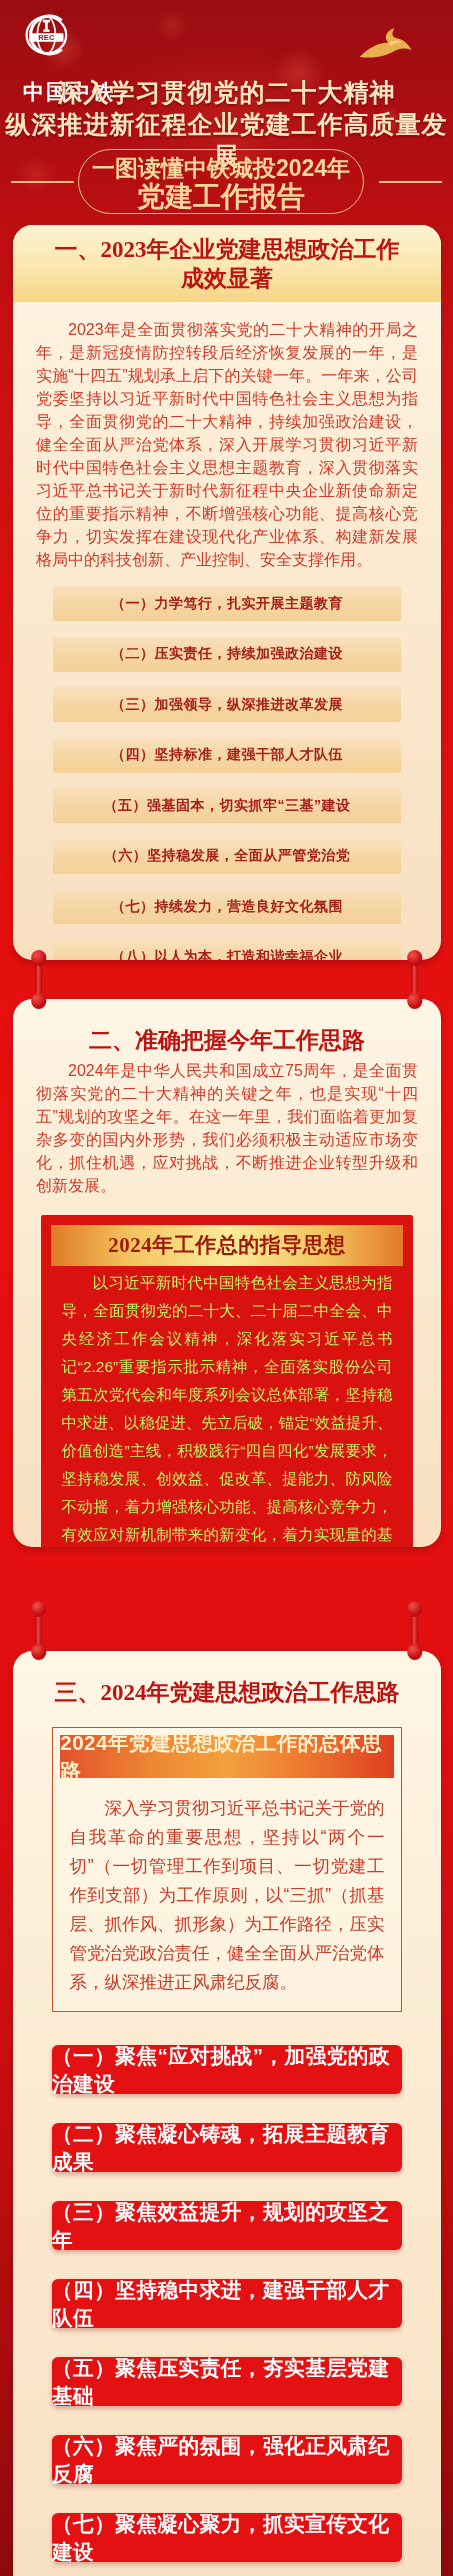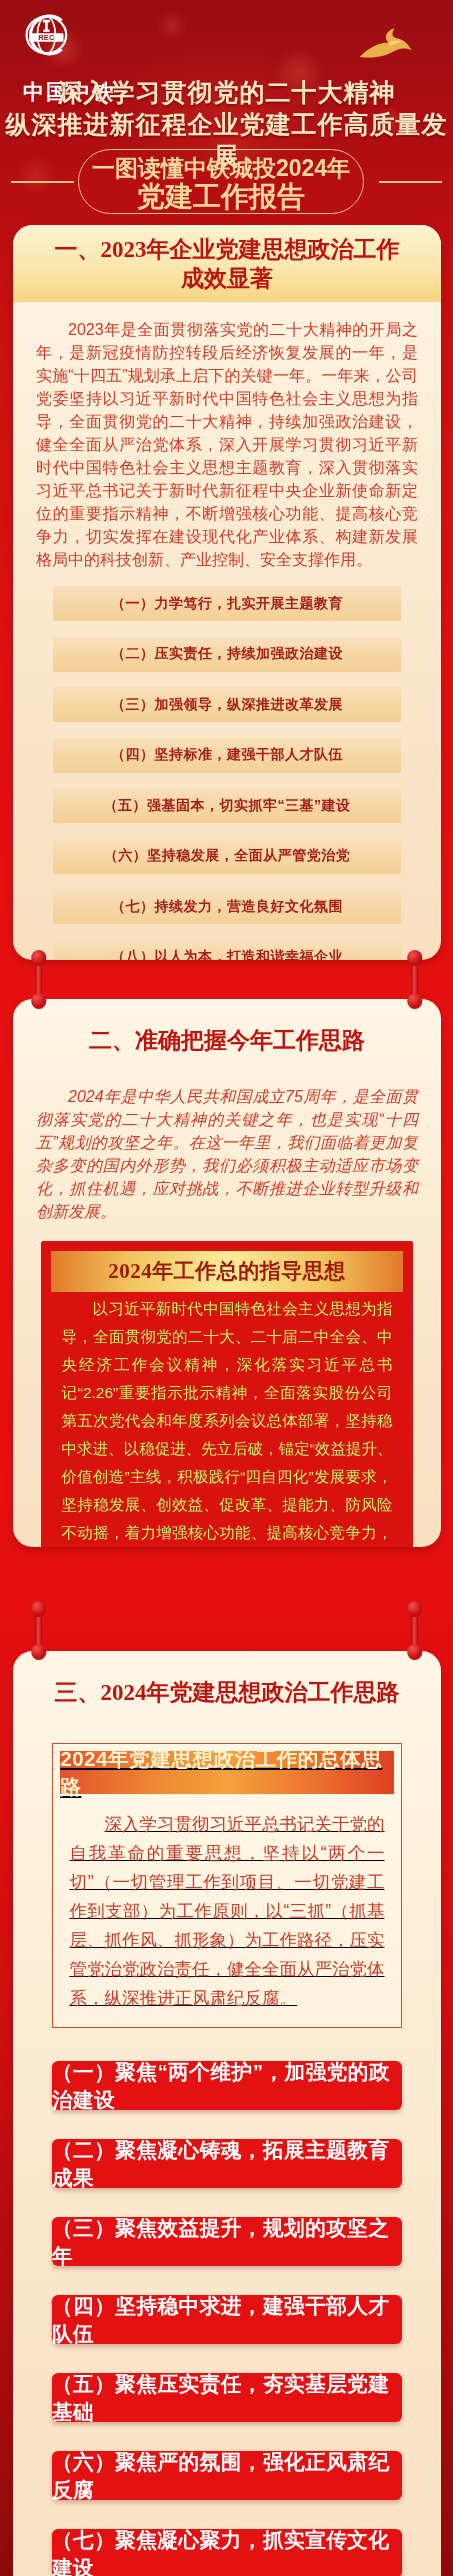"2024年是中华人民共和国成立75周年，是全面贯彻落实党的二十大精神的关键之年，" .card2 .para { font-style: italic -> none; margin-top: 30px -> 4px }
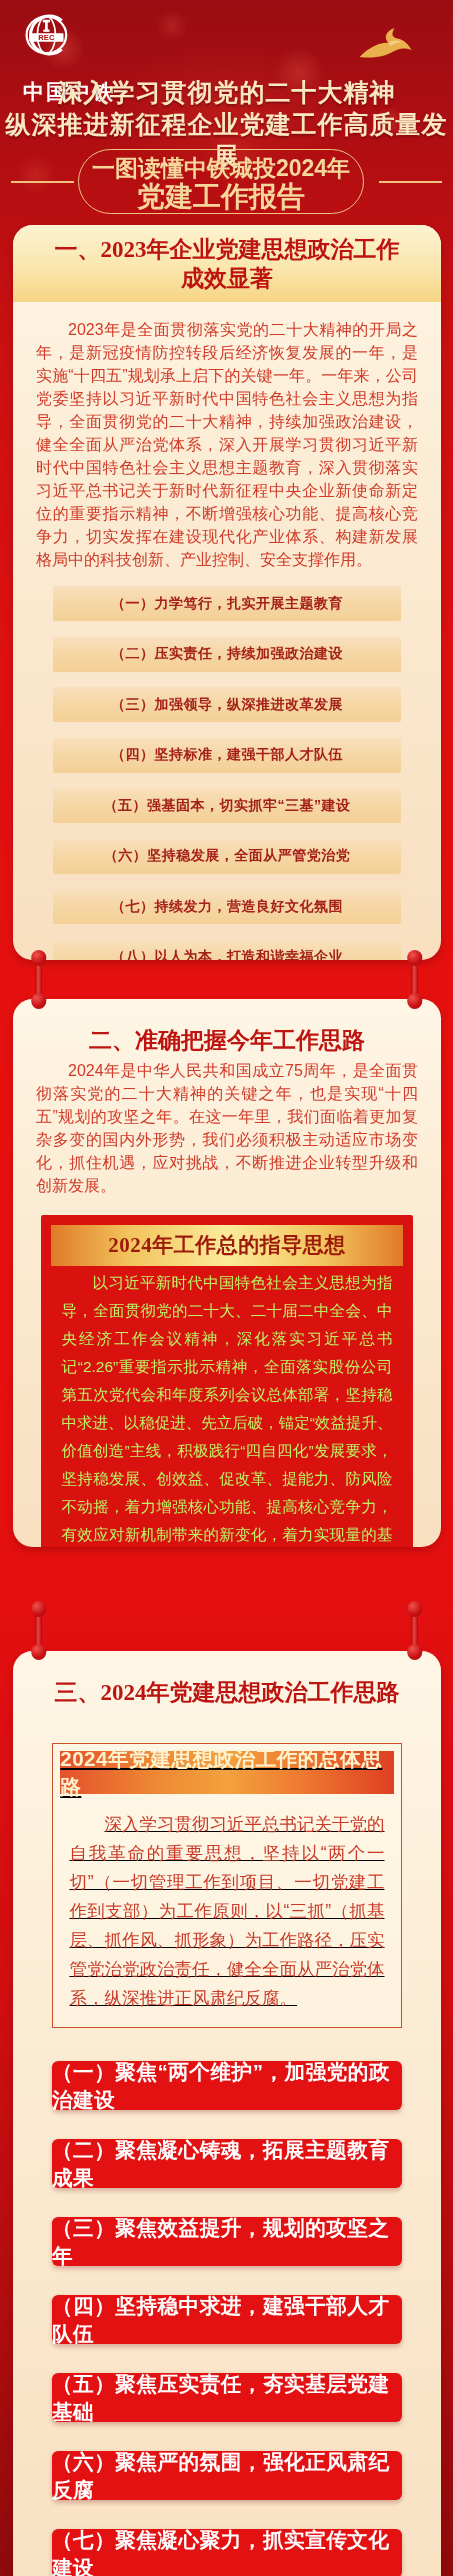"2024年党建思想政治工作的总体思路" .thought-box { margin: 36px 39px 0 -> 20px 39px 0; text-decoration: underline -> none }
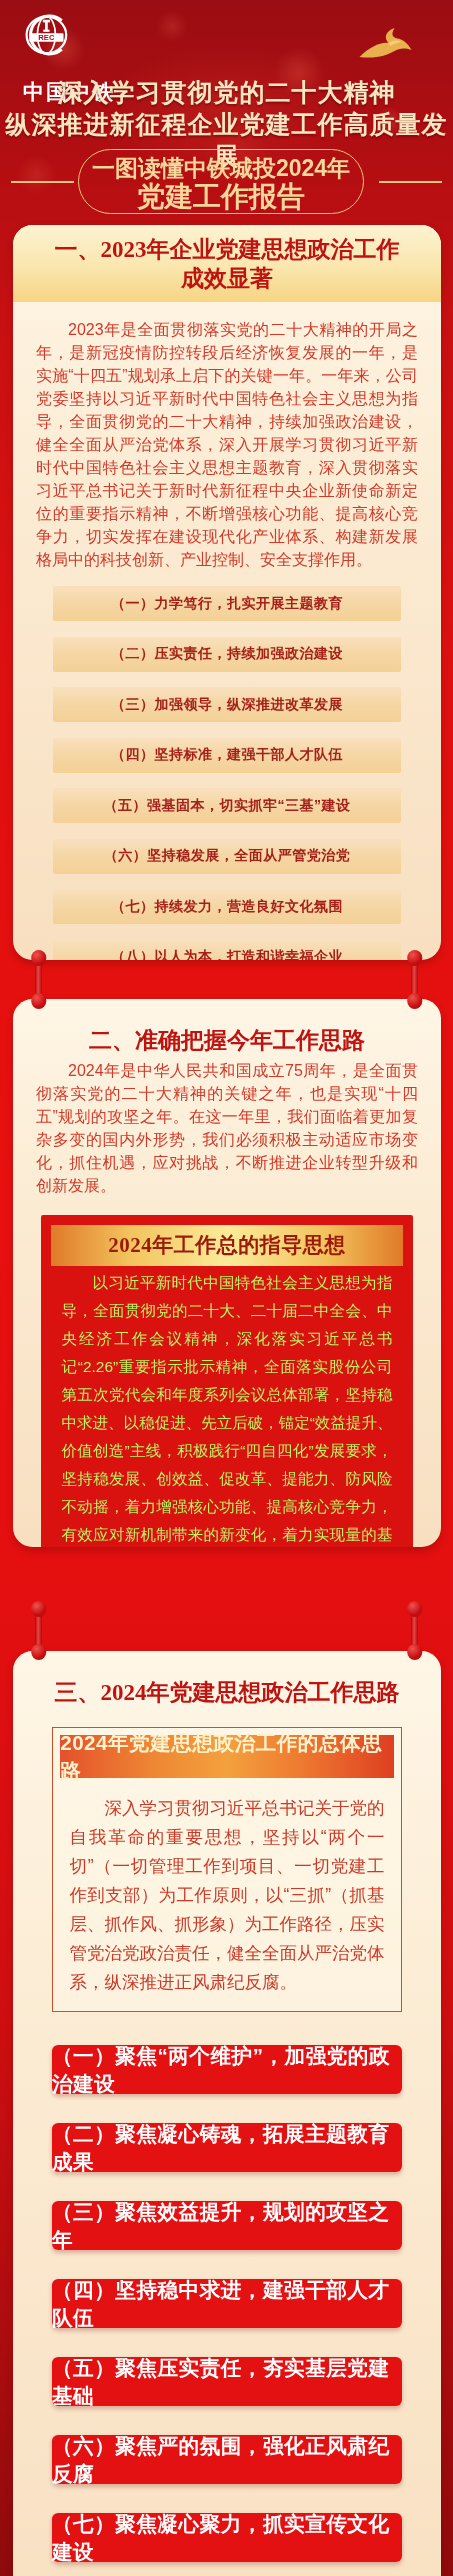"（一）聚焦“两个维护”，加强党的政治建设" div.btn { text: 两个维护 -> 应对挑战 }
